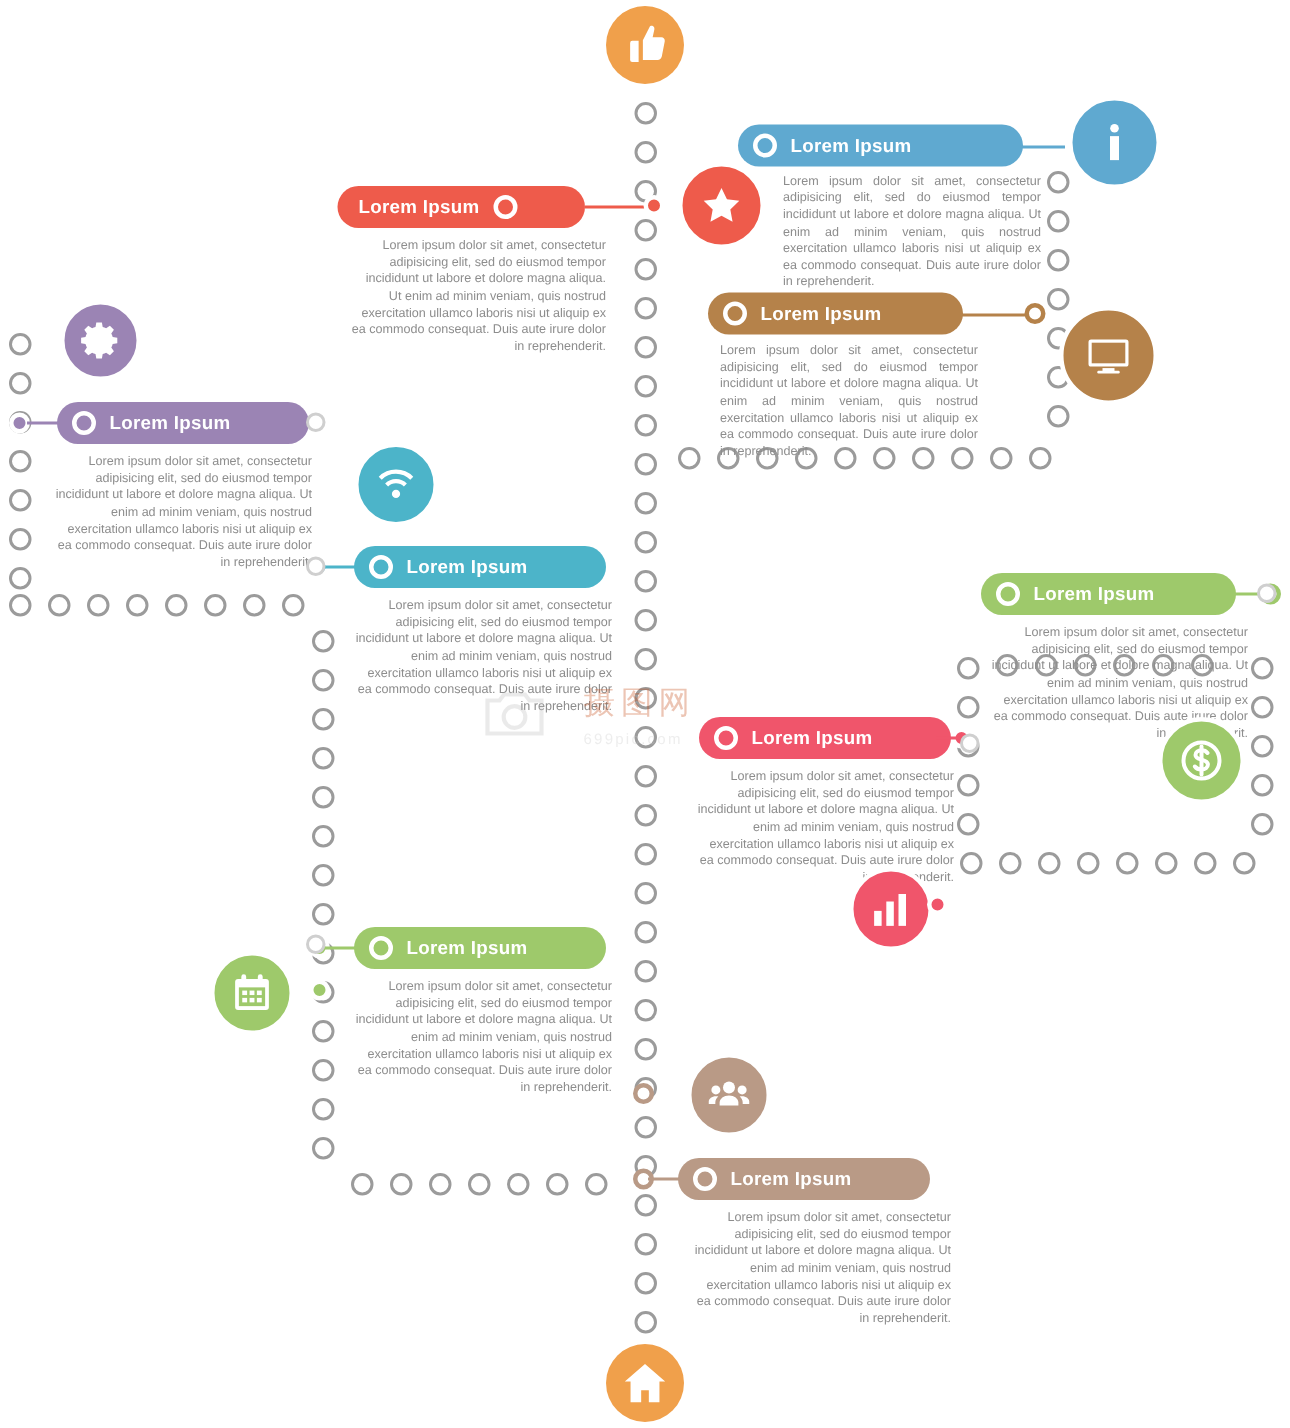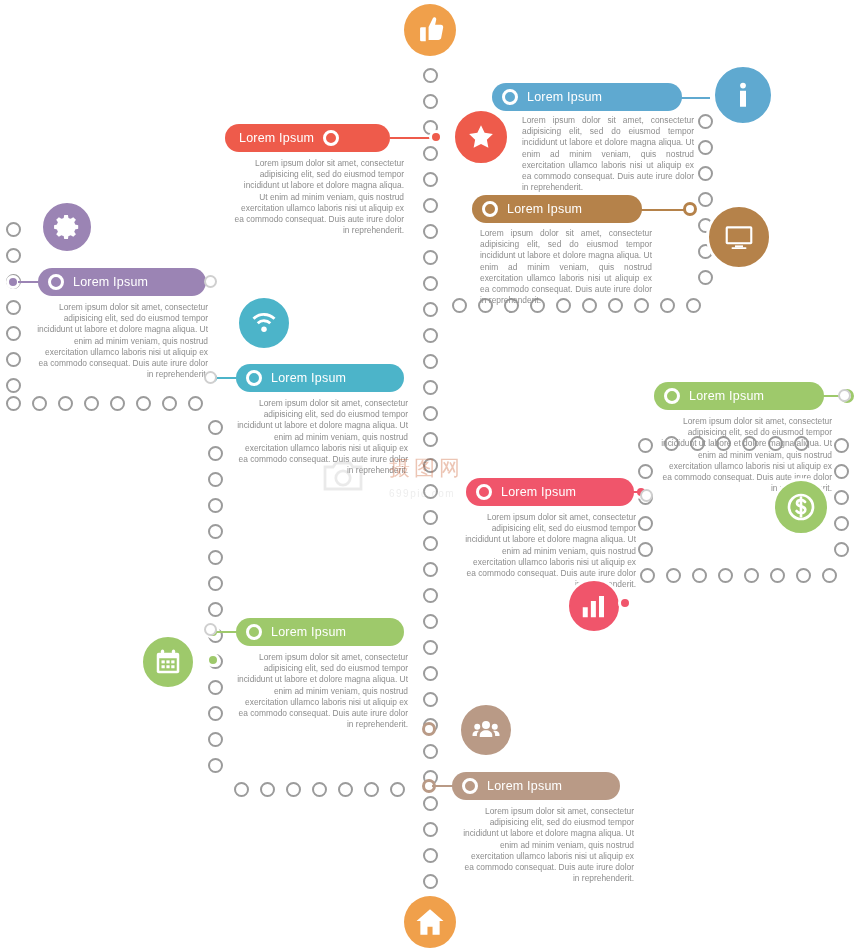"Lorem Ipsum" .pill .txt { font-weight: normal -> bold }
